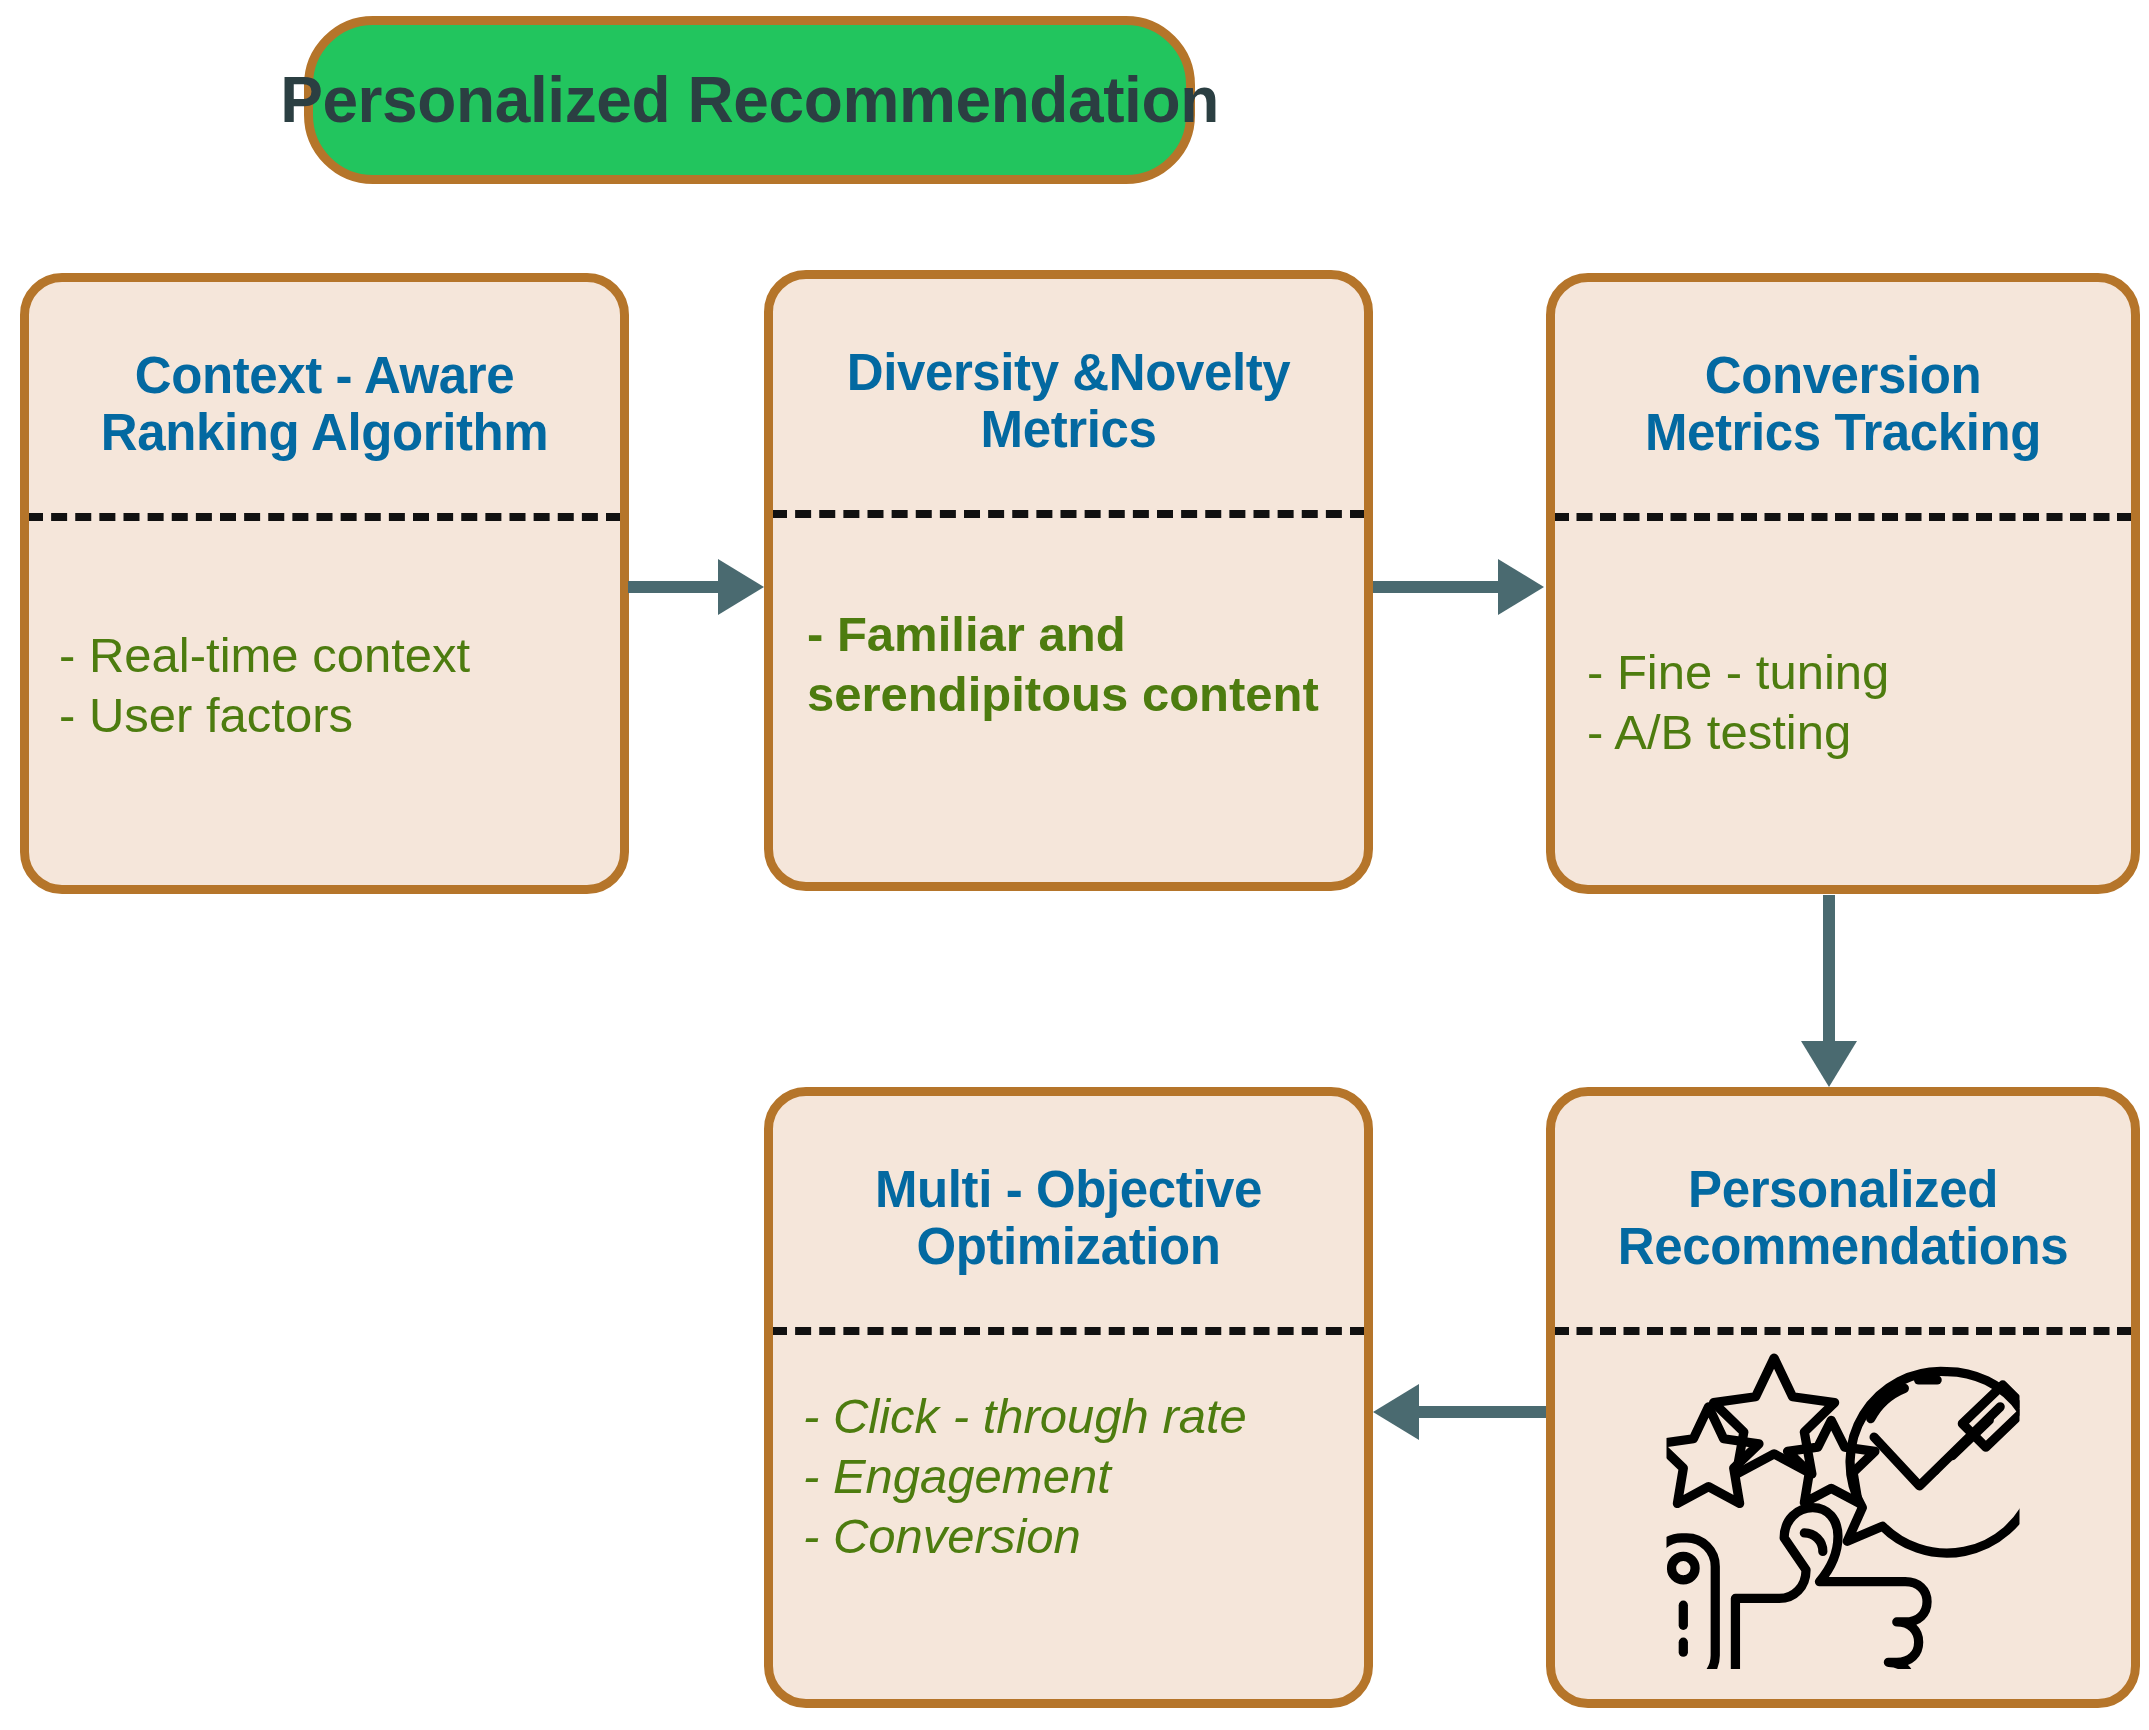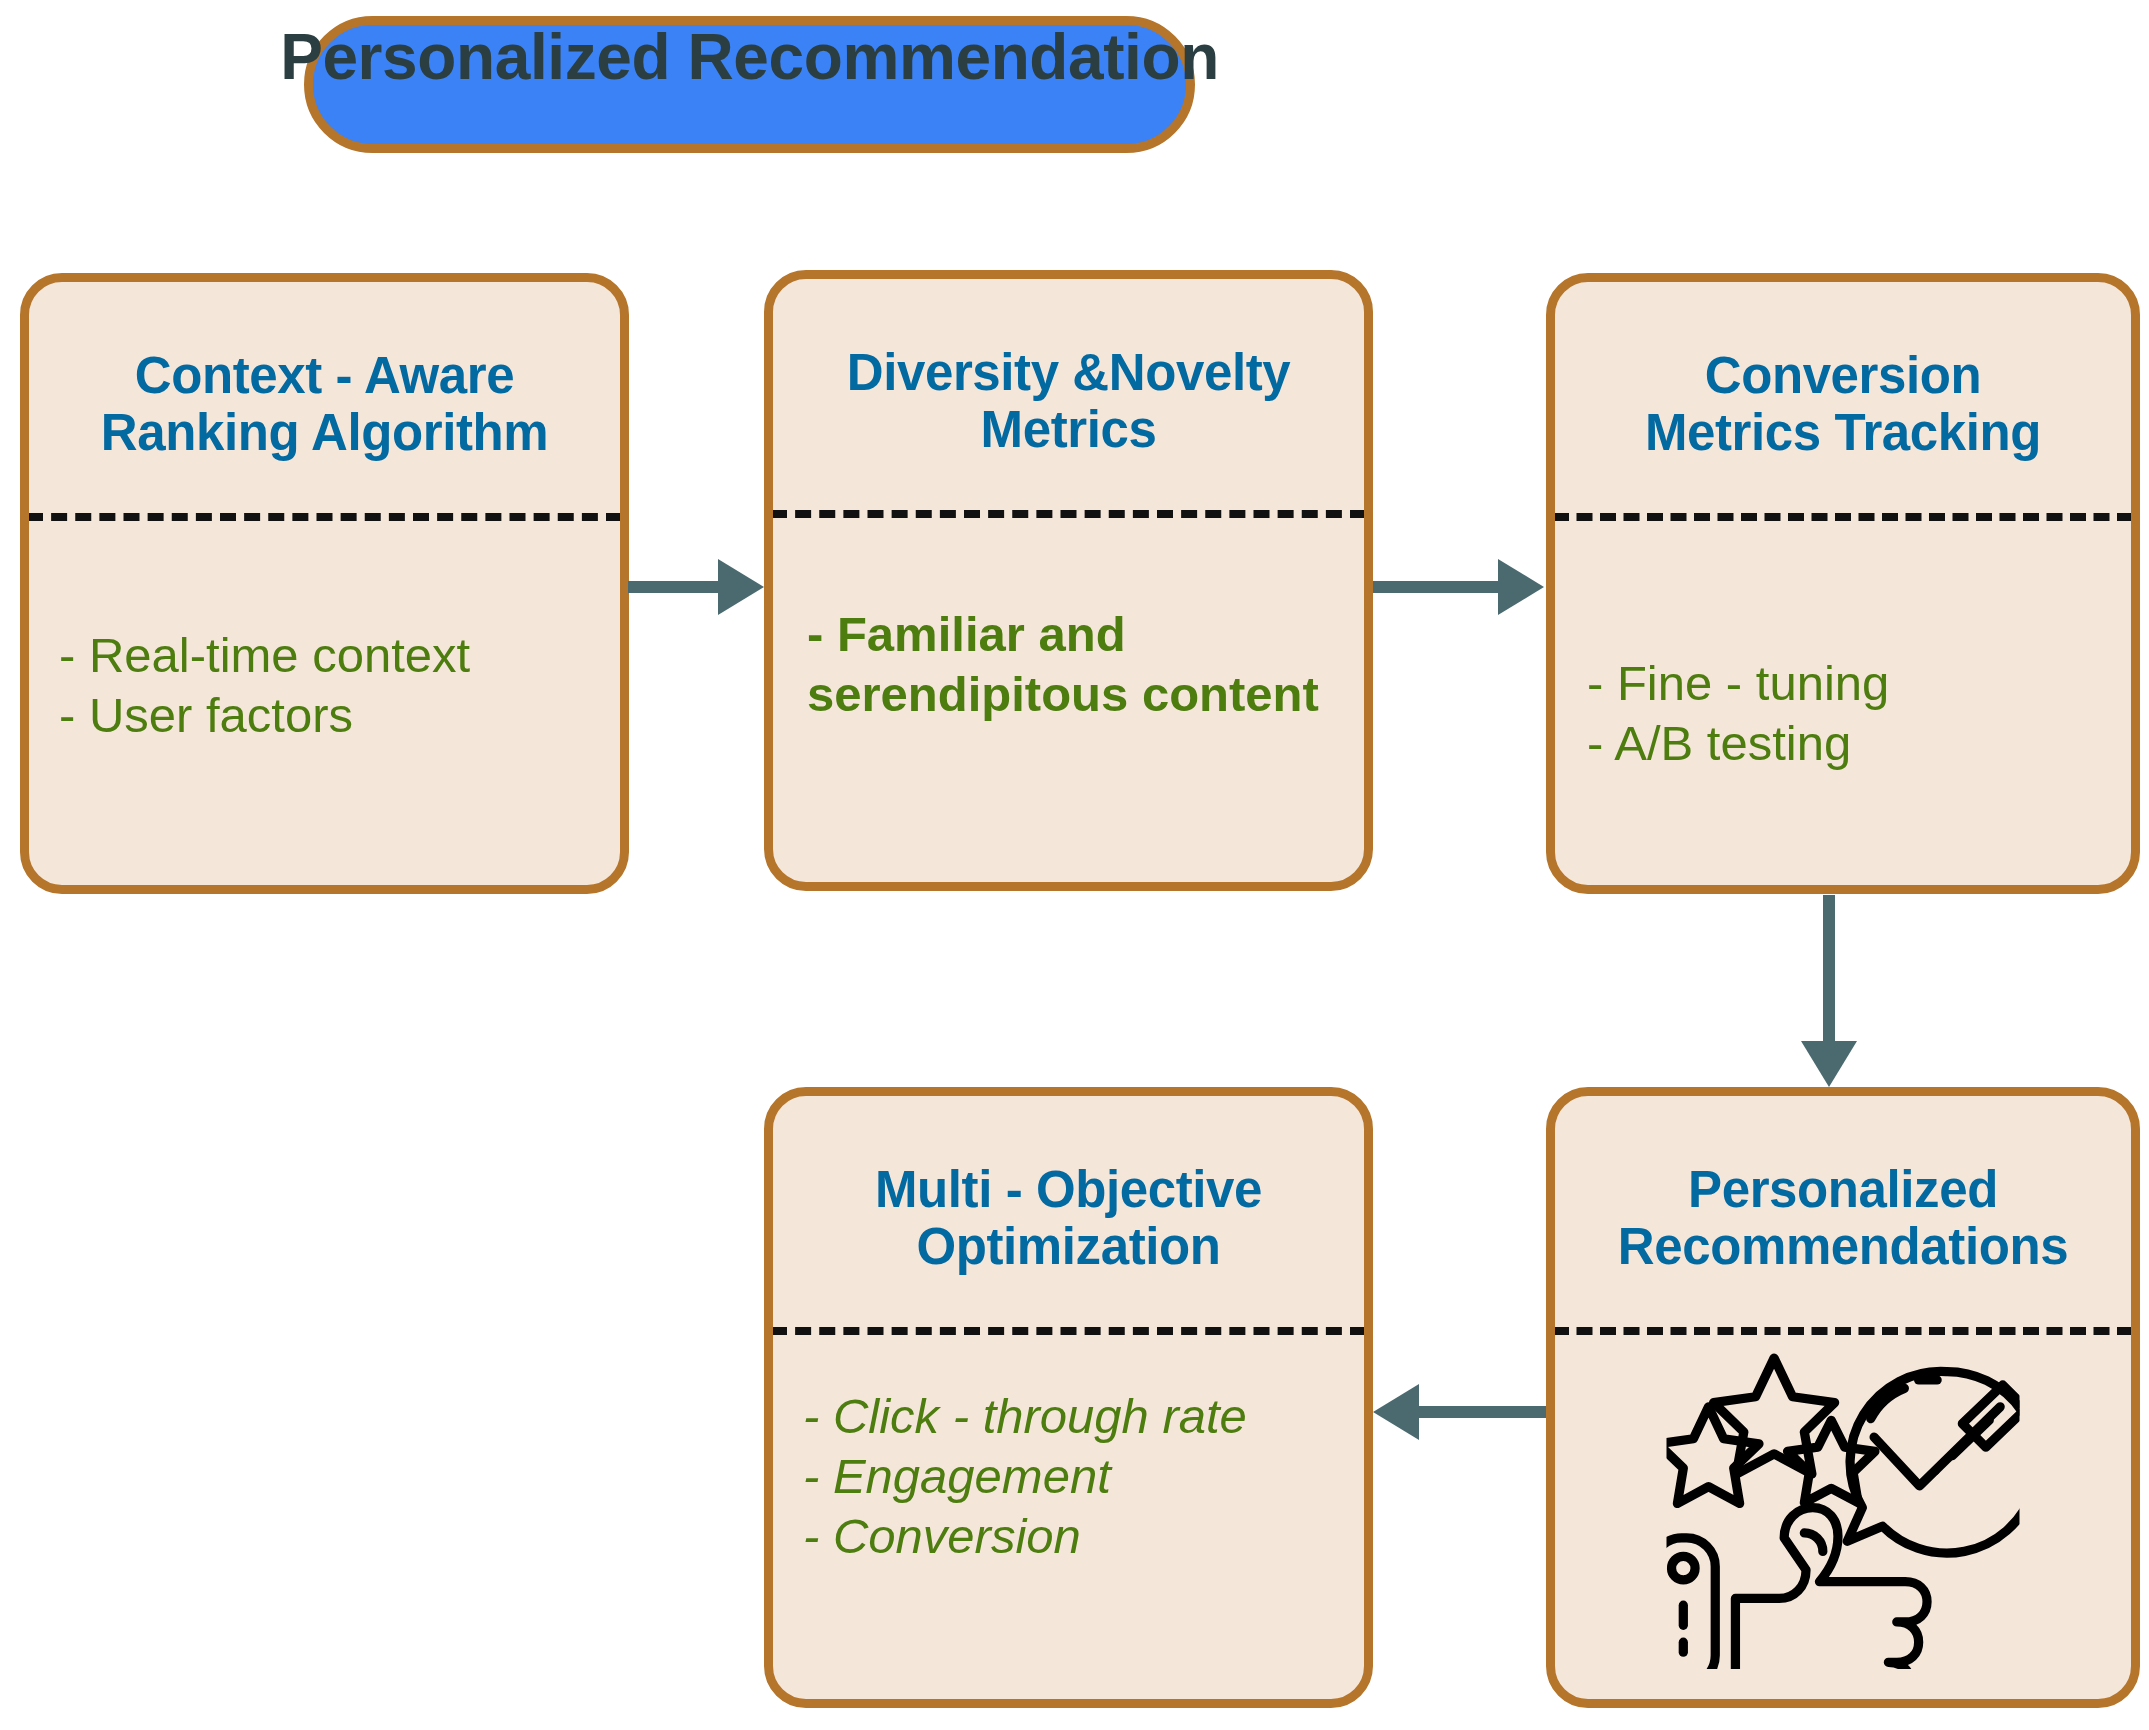"Personalized Recommendation" .title-pill { align-items: flex-start -> center; background: #3b82f6 -> #22c55e; height: 137px -> 168px }
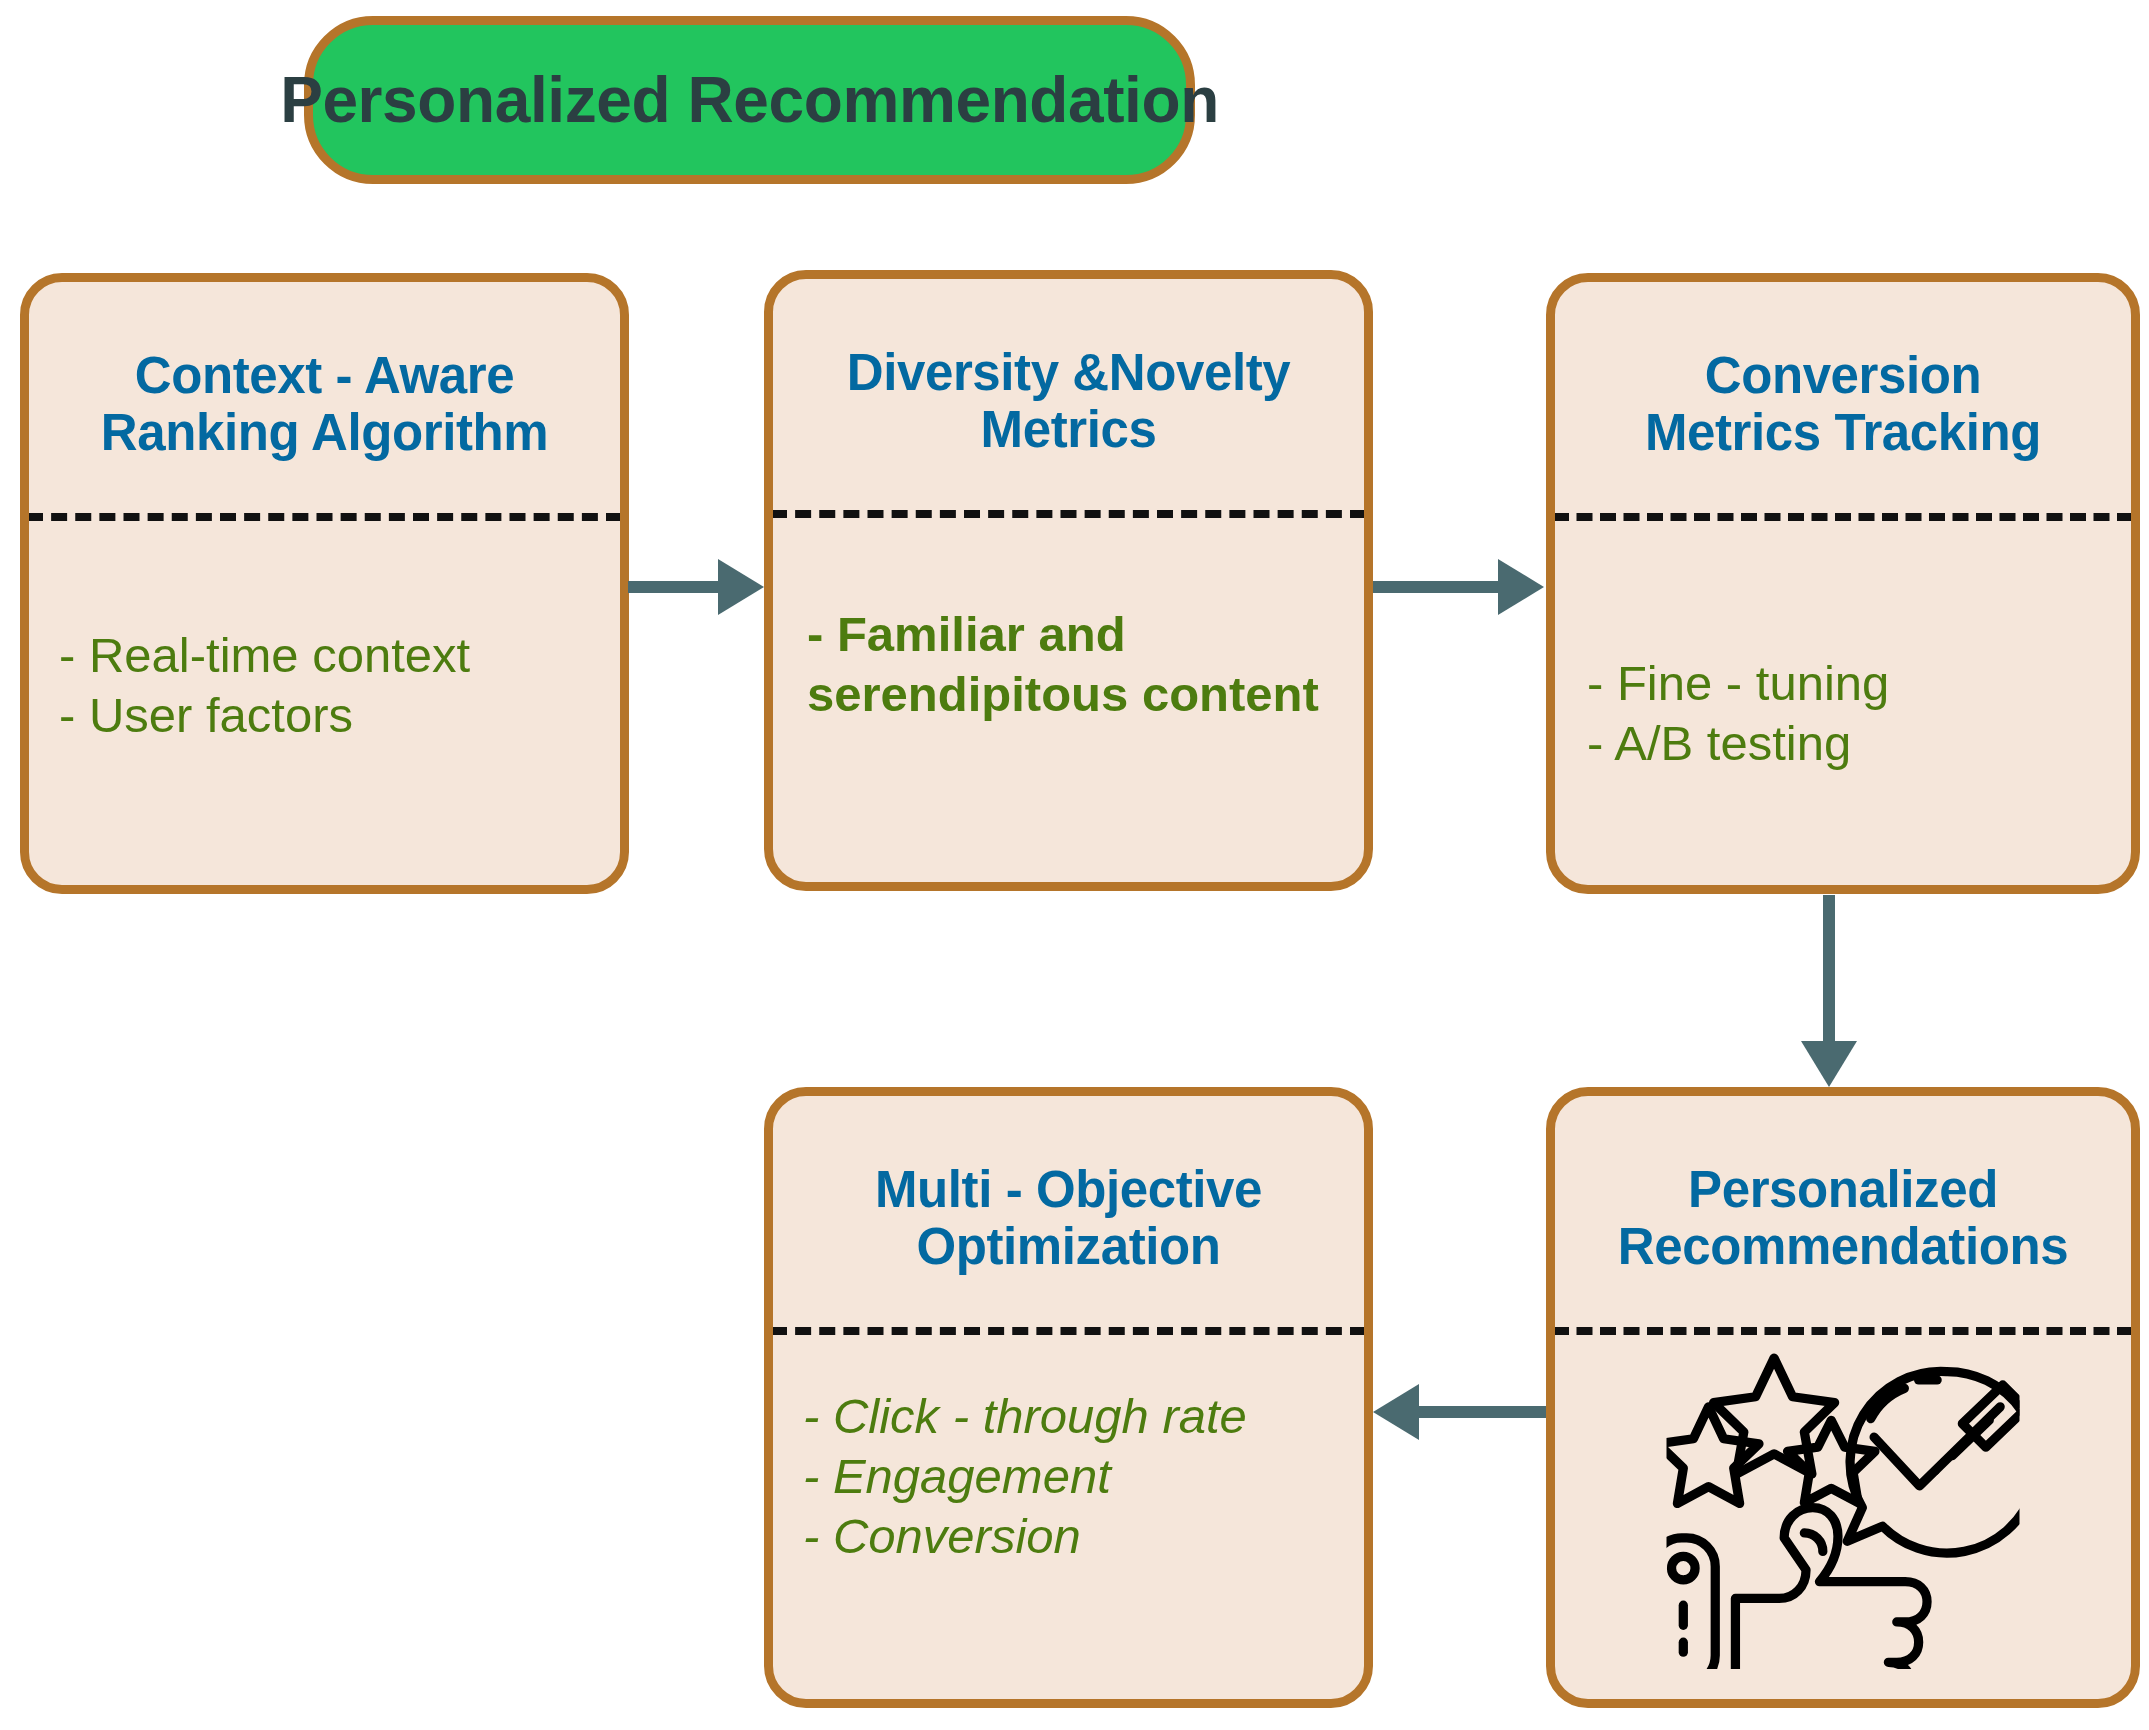"- Fine - tuning" div.node-body { top: 372px -> 361px }
